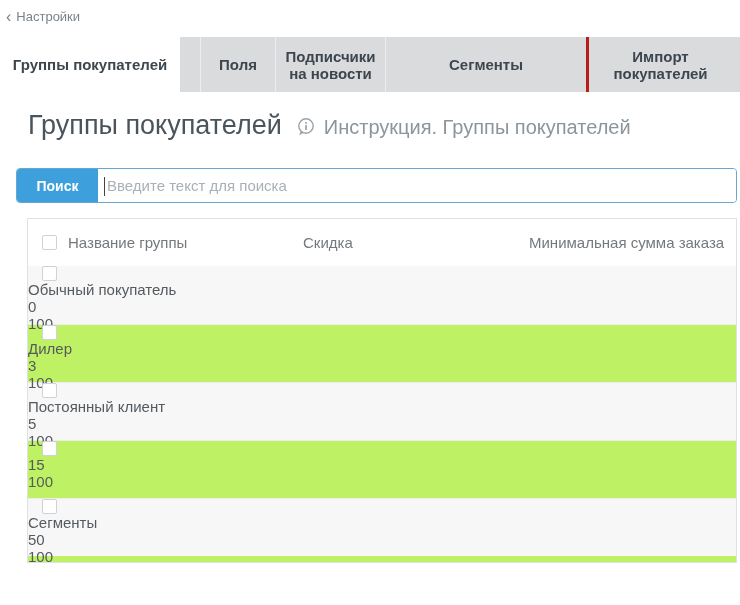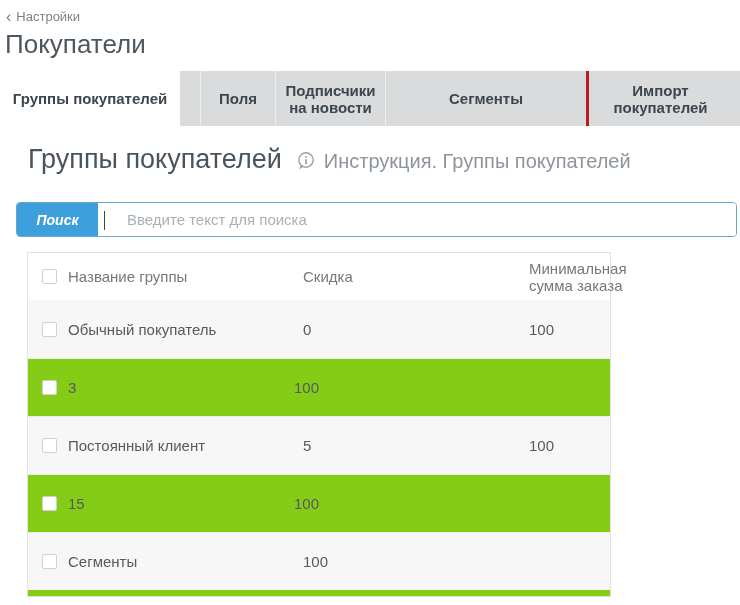"Покупатели" div.page-title { html: <div>Покупатели</div> -> none }
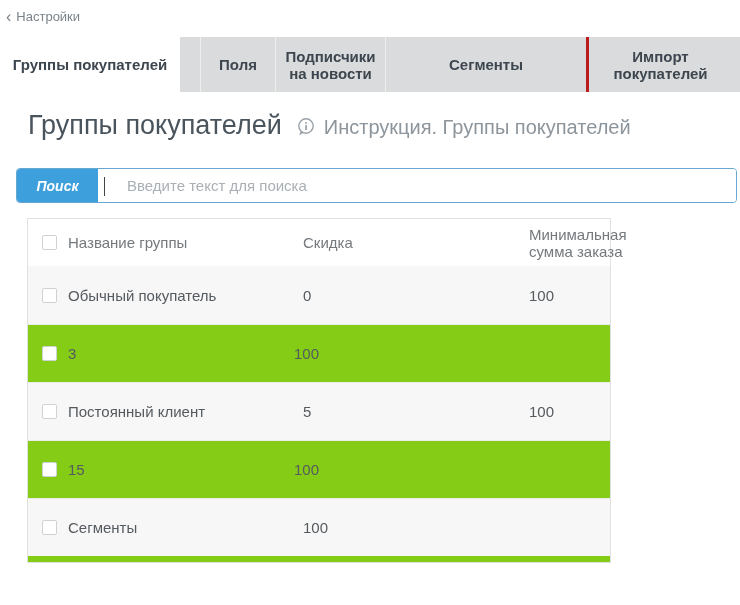"Поиск" .search-btn { font-style: italic -> none }
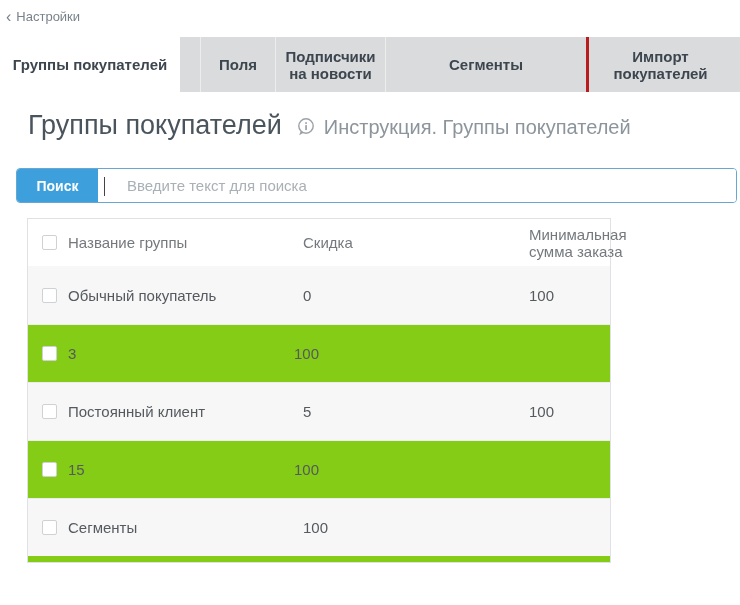"Введите текст для поиска" .search-field-wrap { padding-left: 20px -> none }
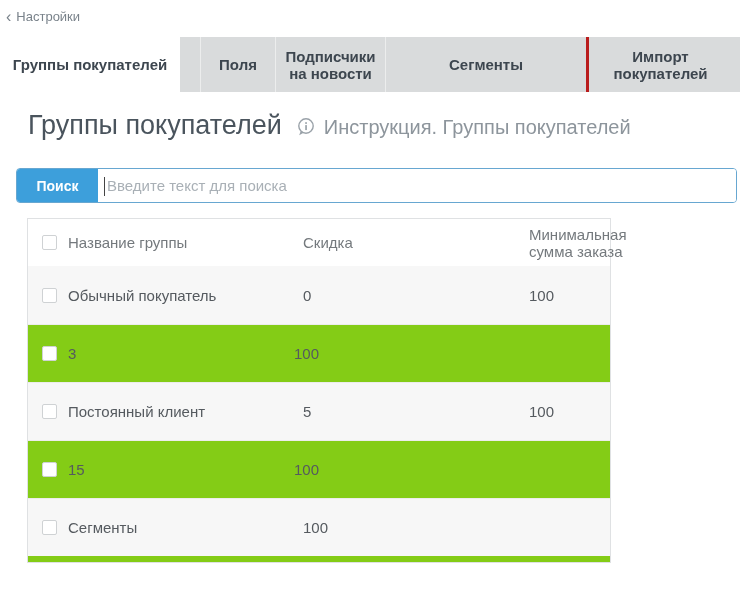"Название группы" .groups-table { background: #84cc16 -> #bef264; width: 584px -> 710px }
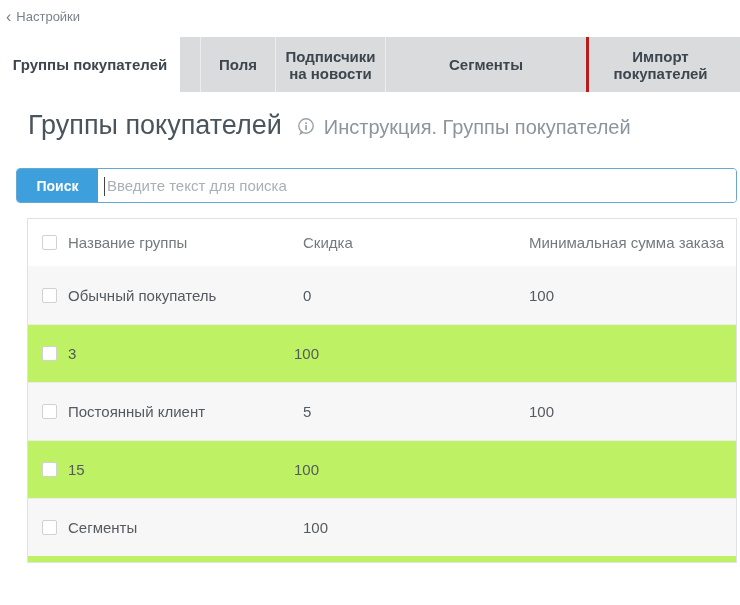"Обычный покупатель" .t-row { align-items: center -> none; flex-direction: none -> column }
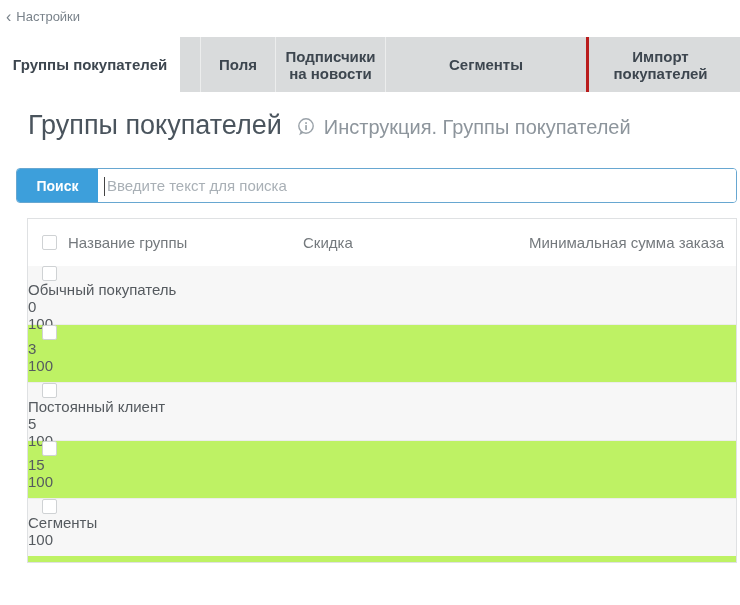"Дилер" div.cell-name { html: none -> <div>Дилер</div> }
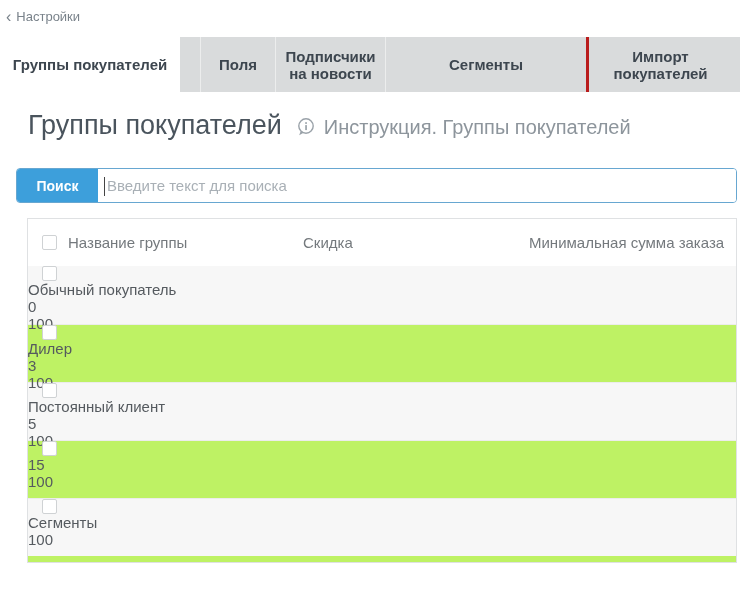"50" div.cell-discount { html: none -> <div>50</div> }
